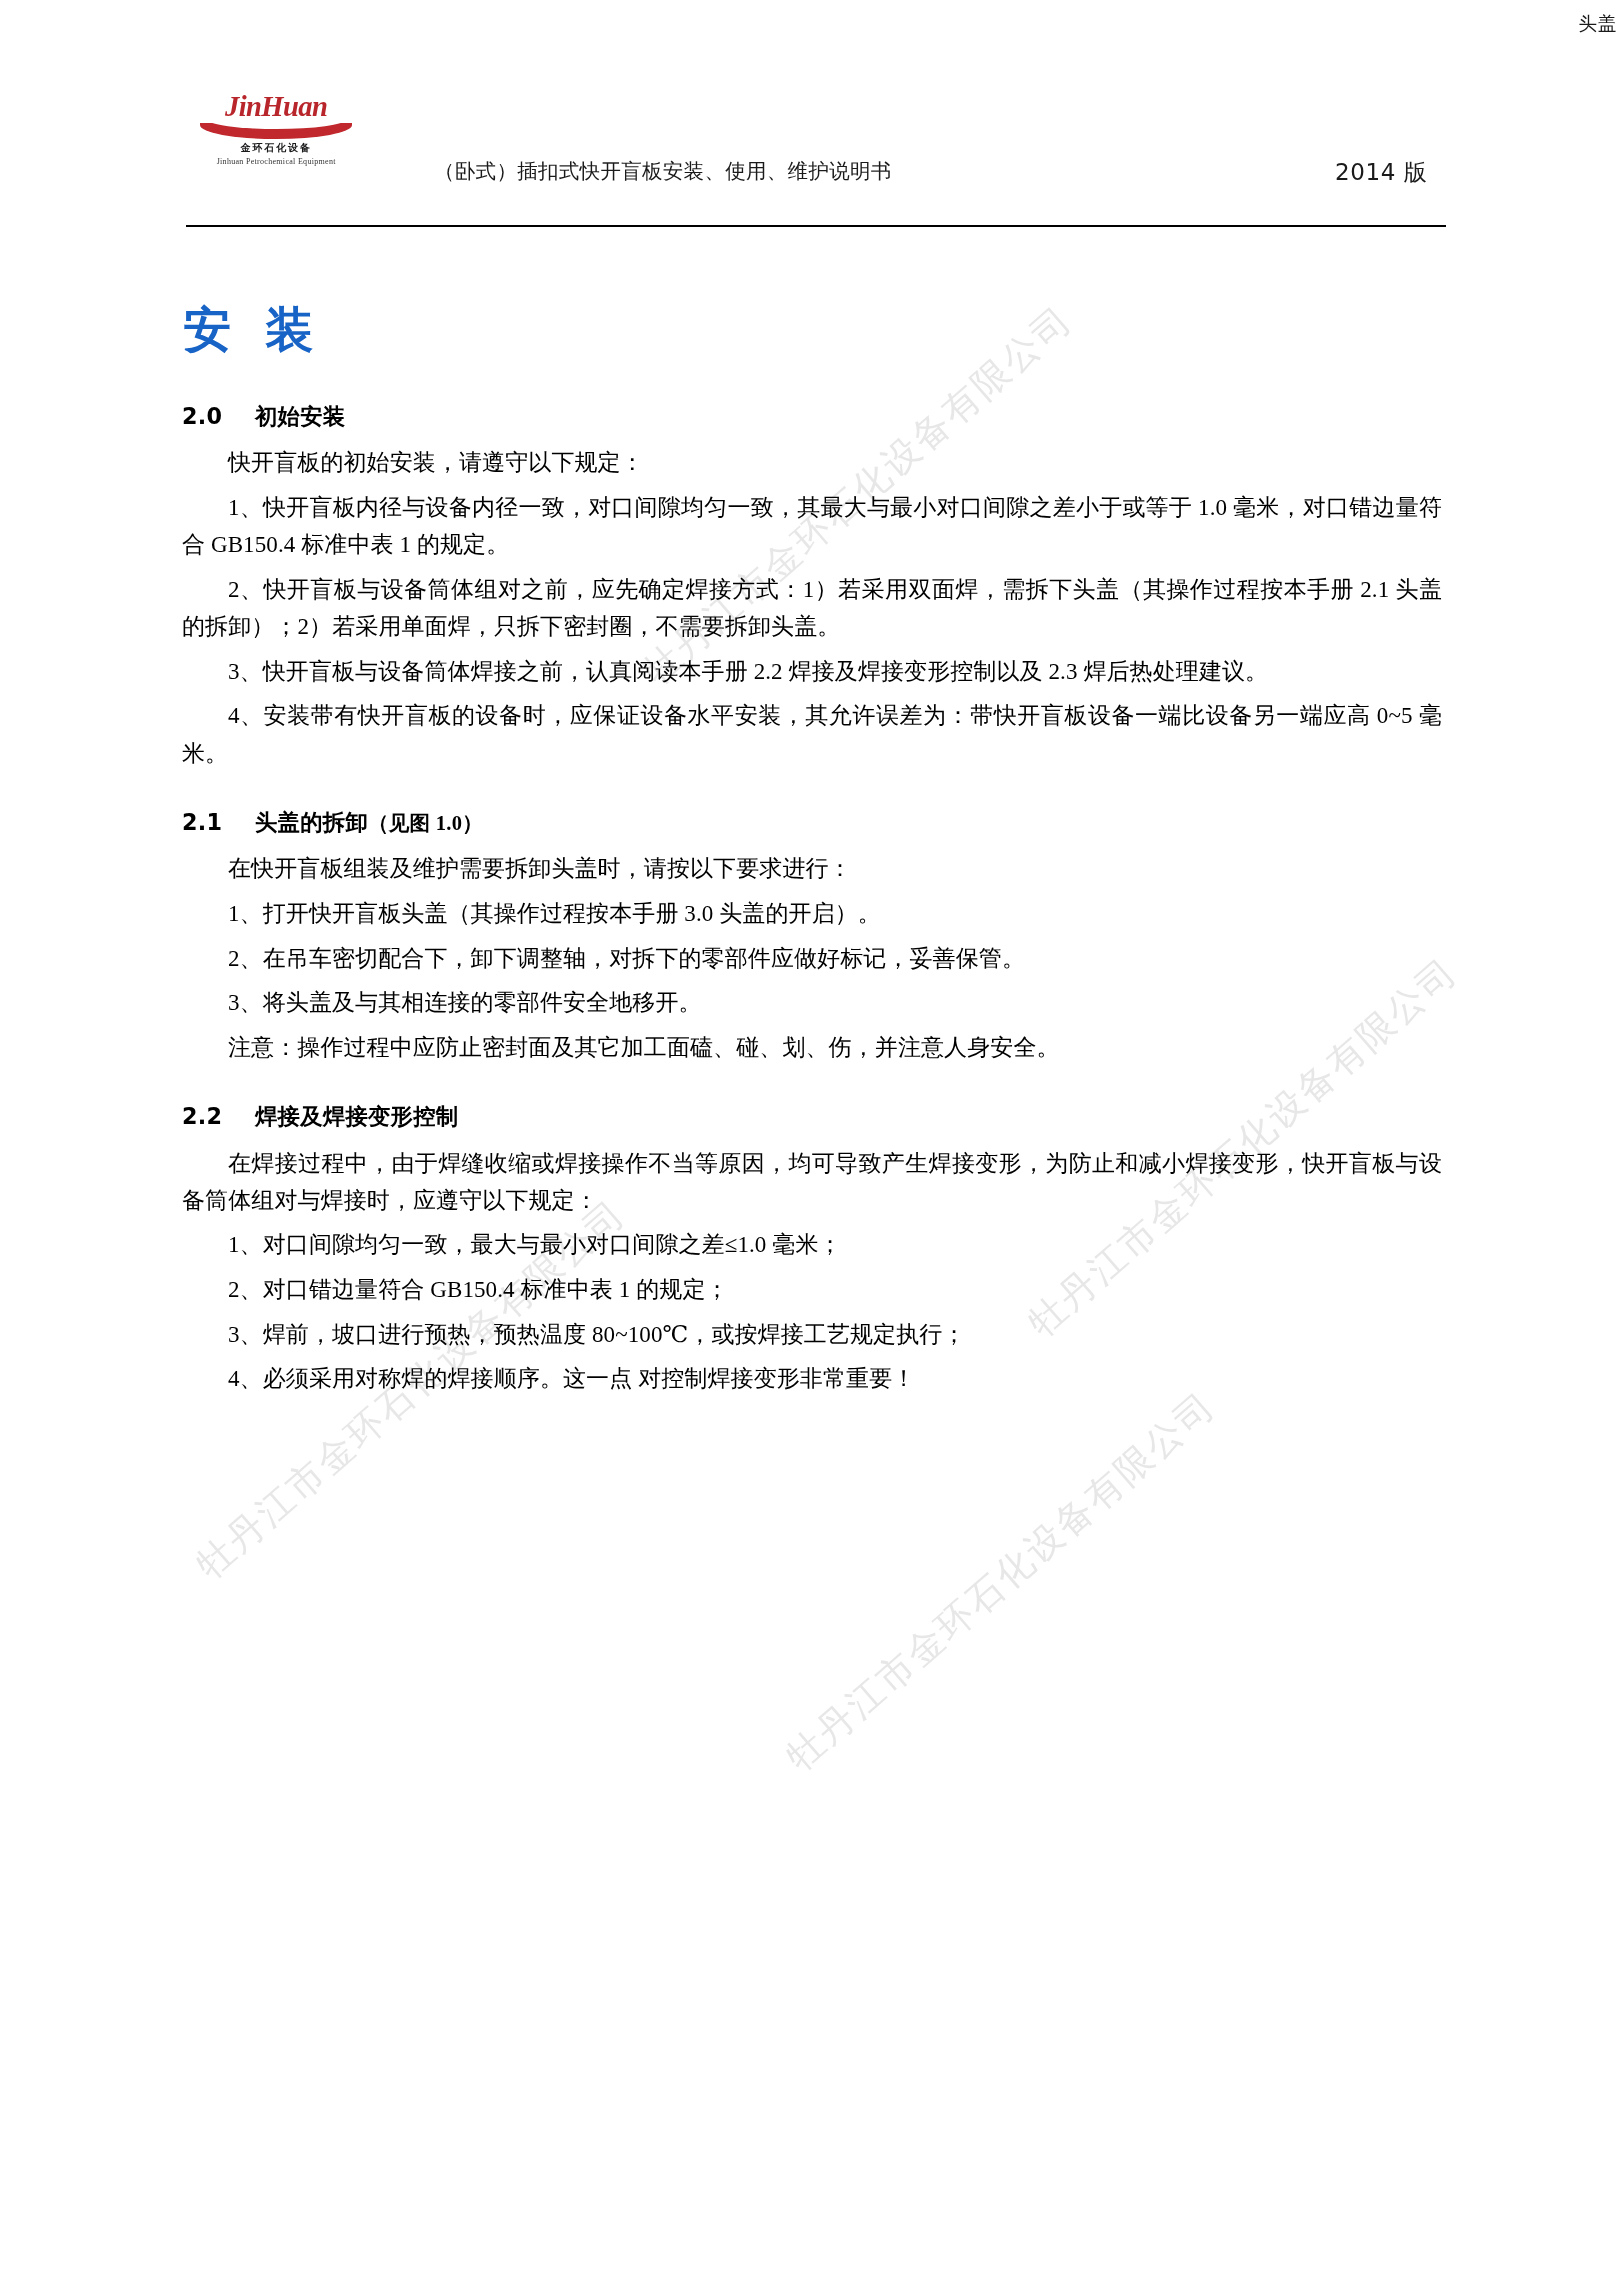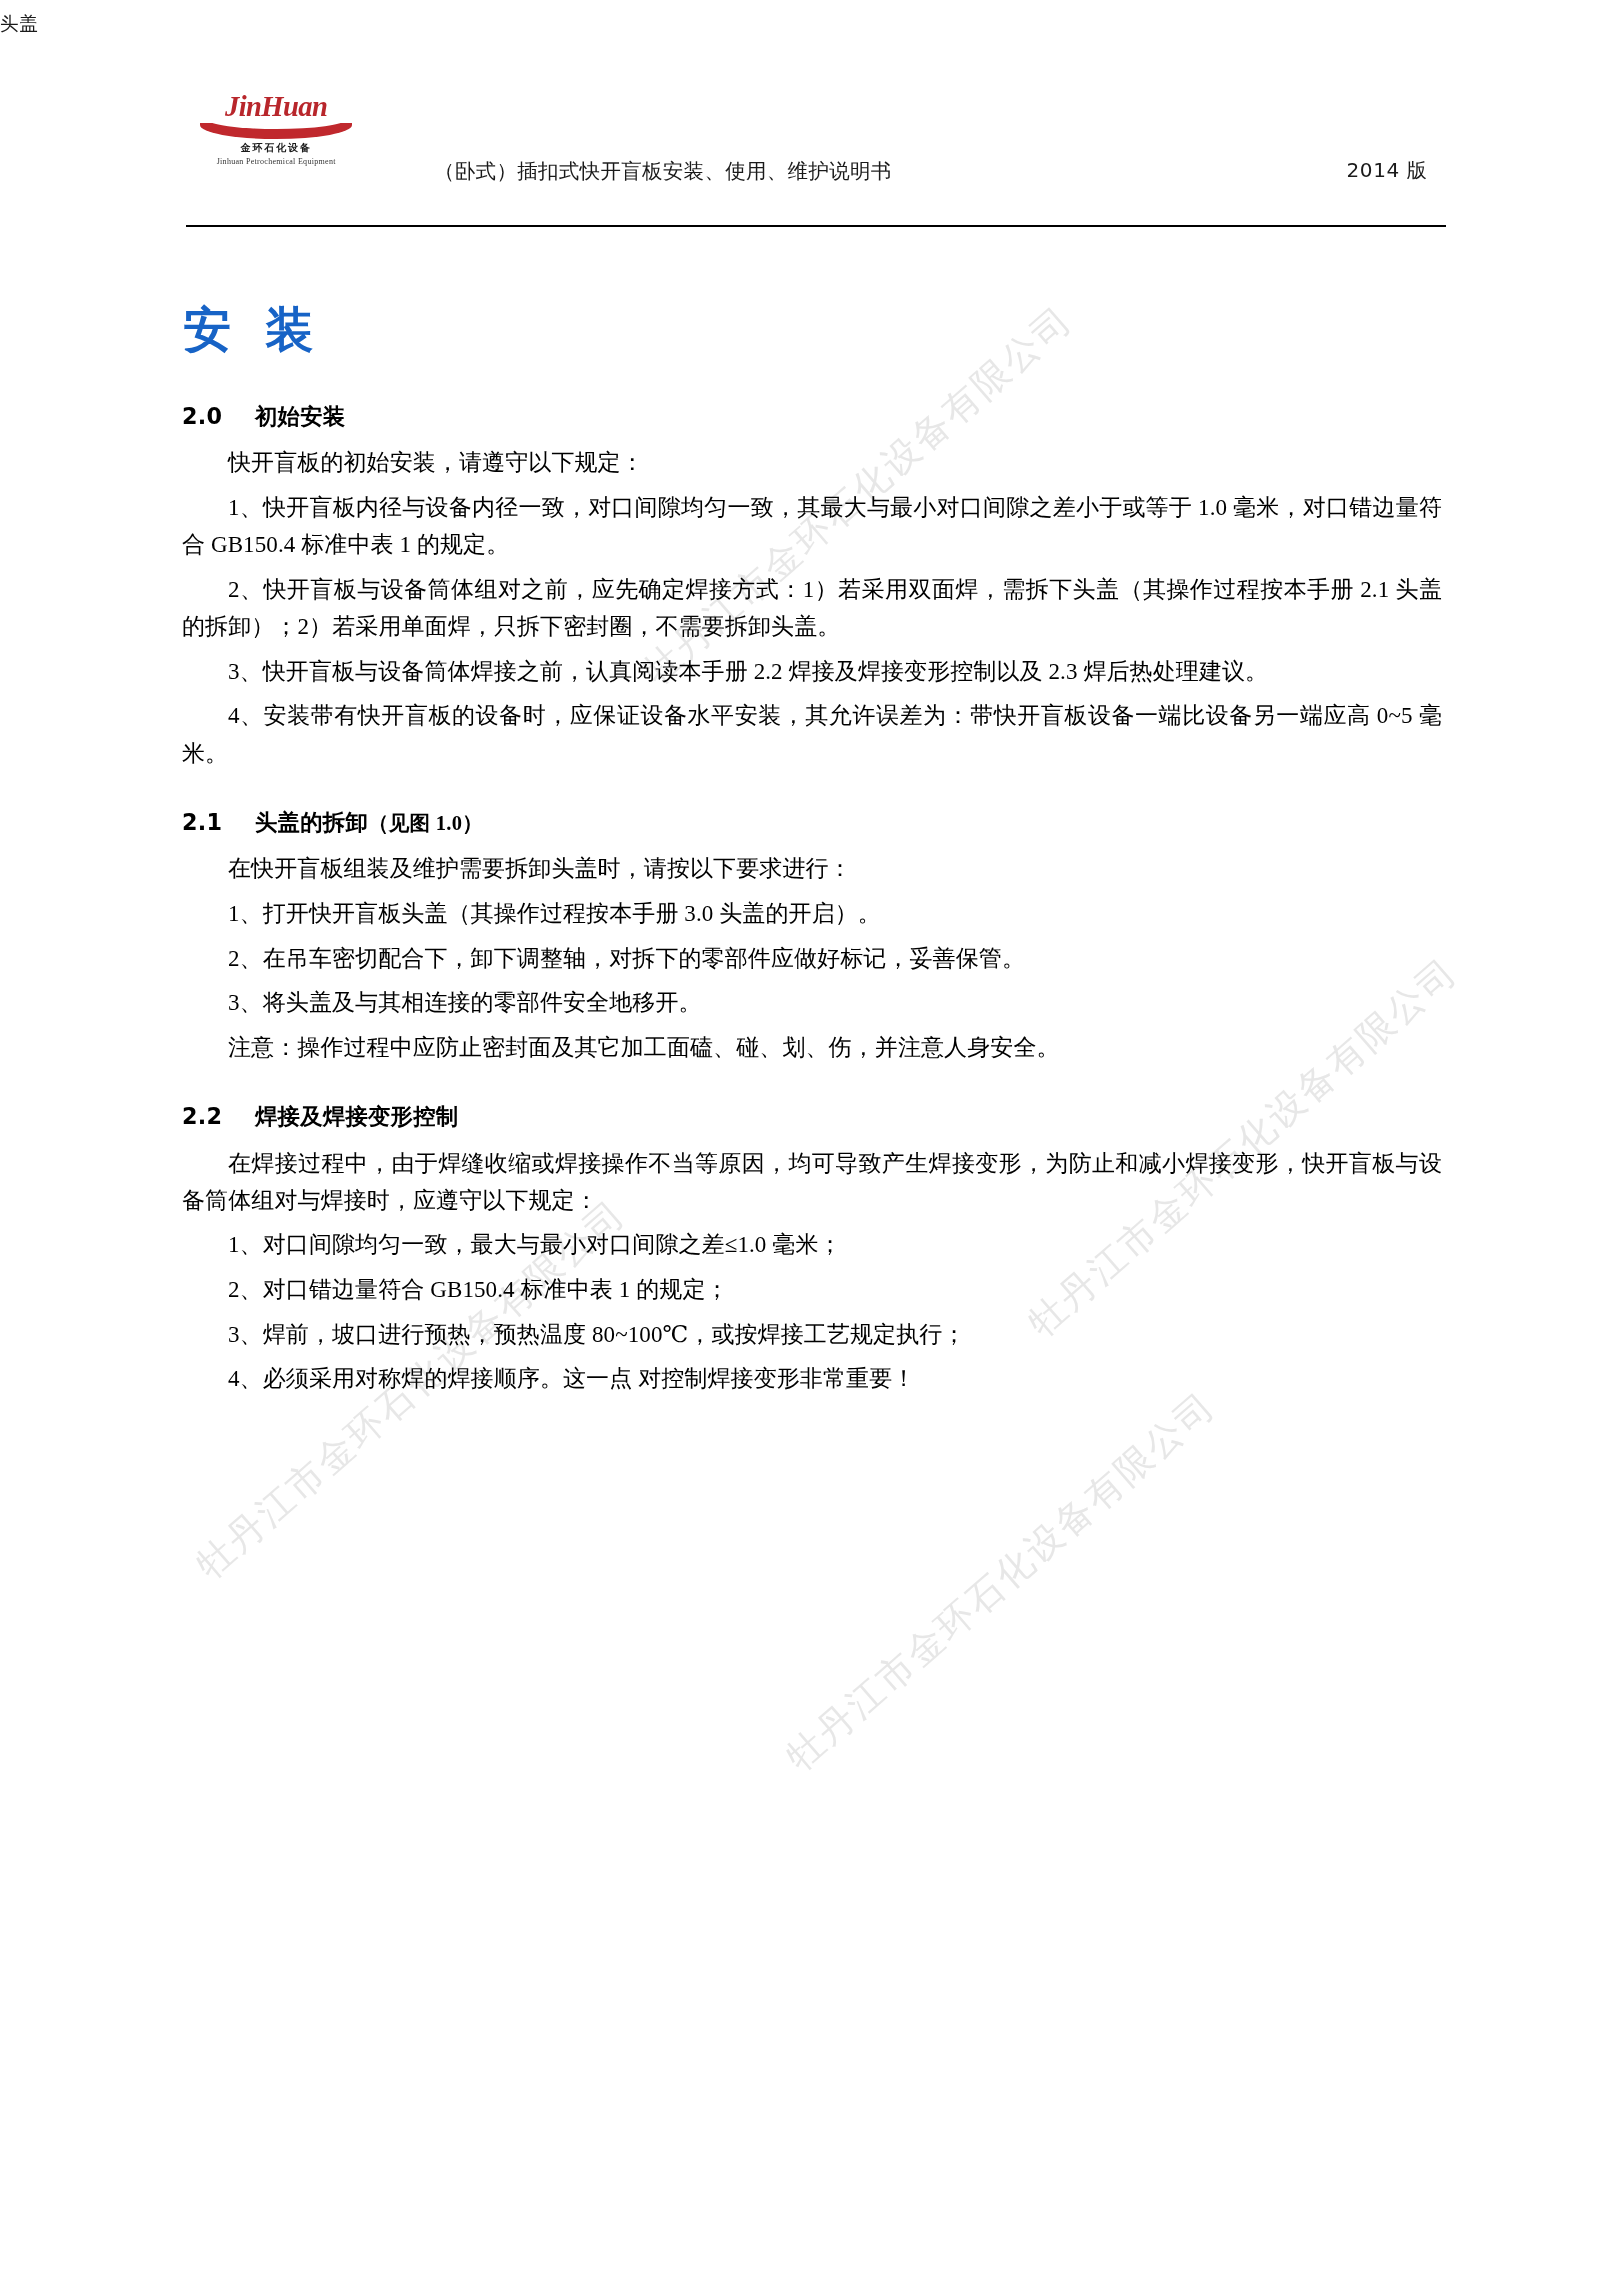"头盖" .running-head { text-align: left -> right }
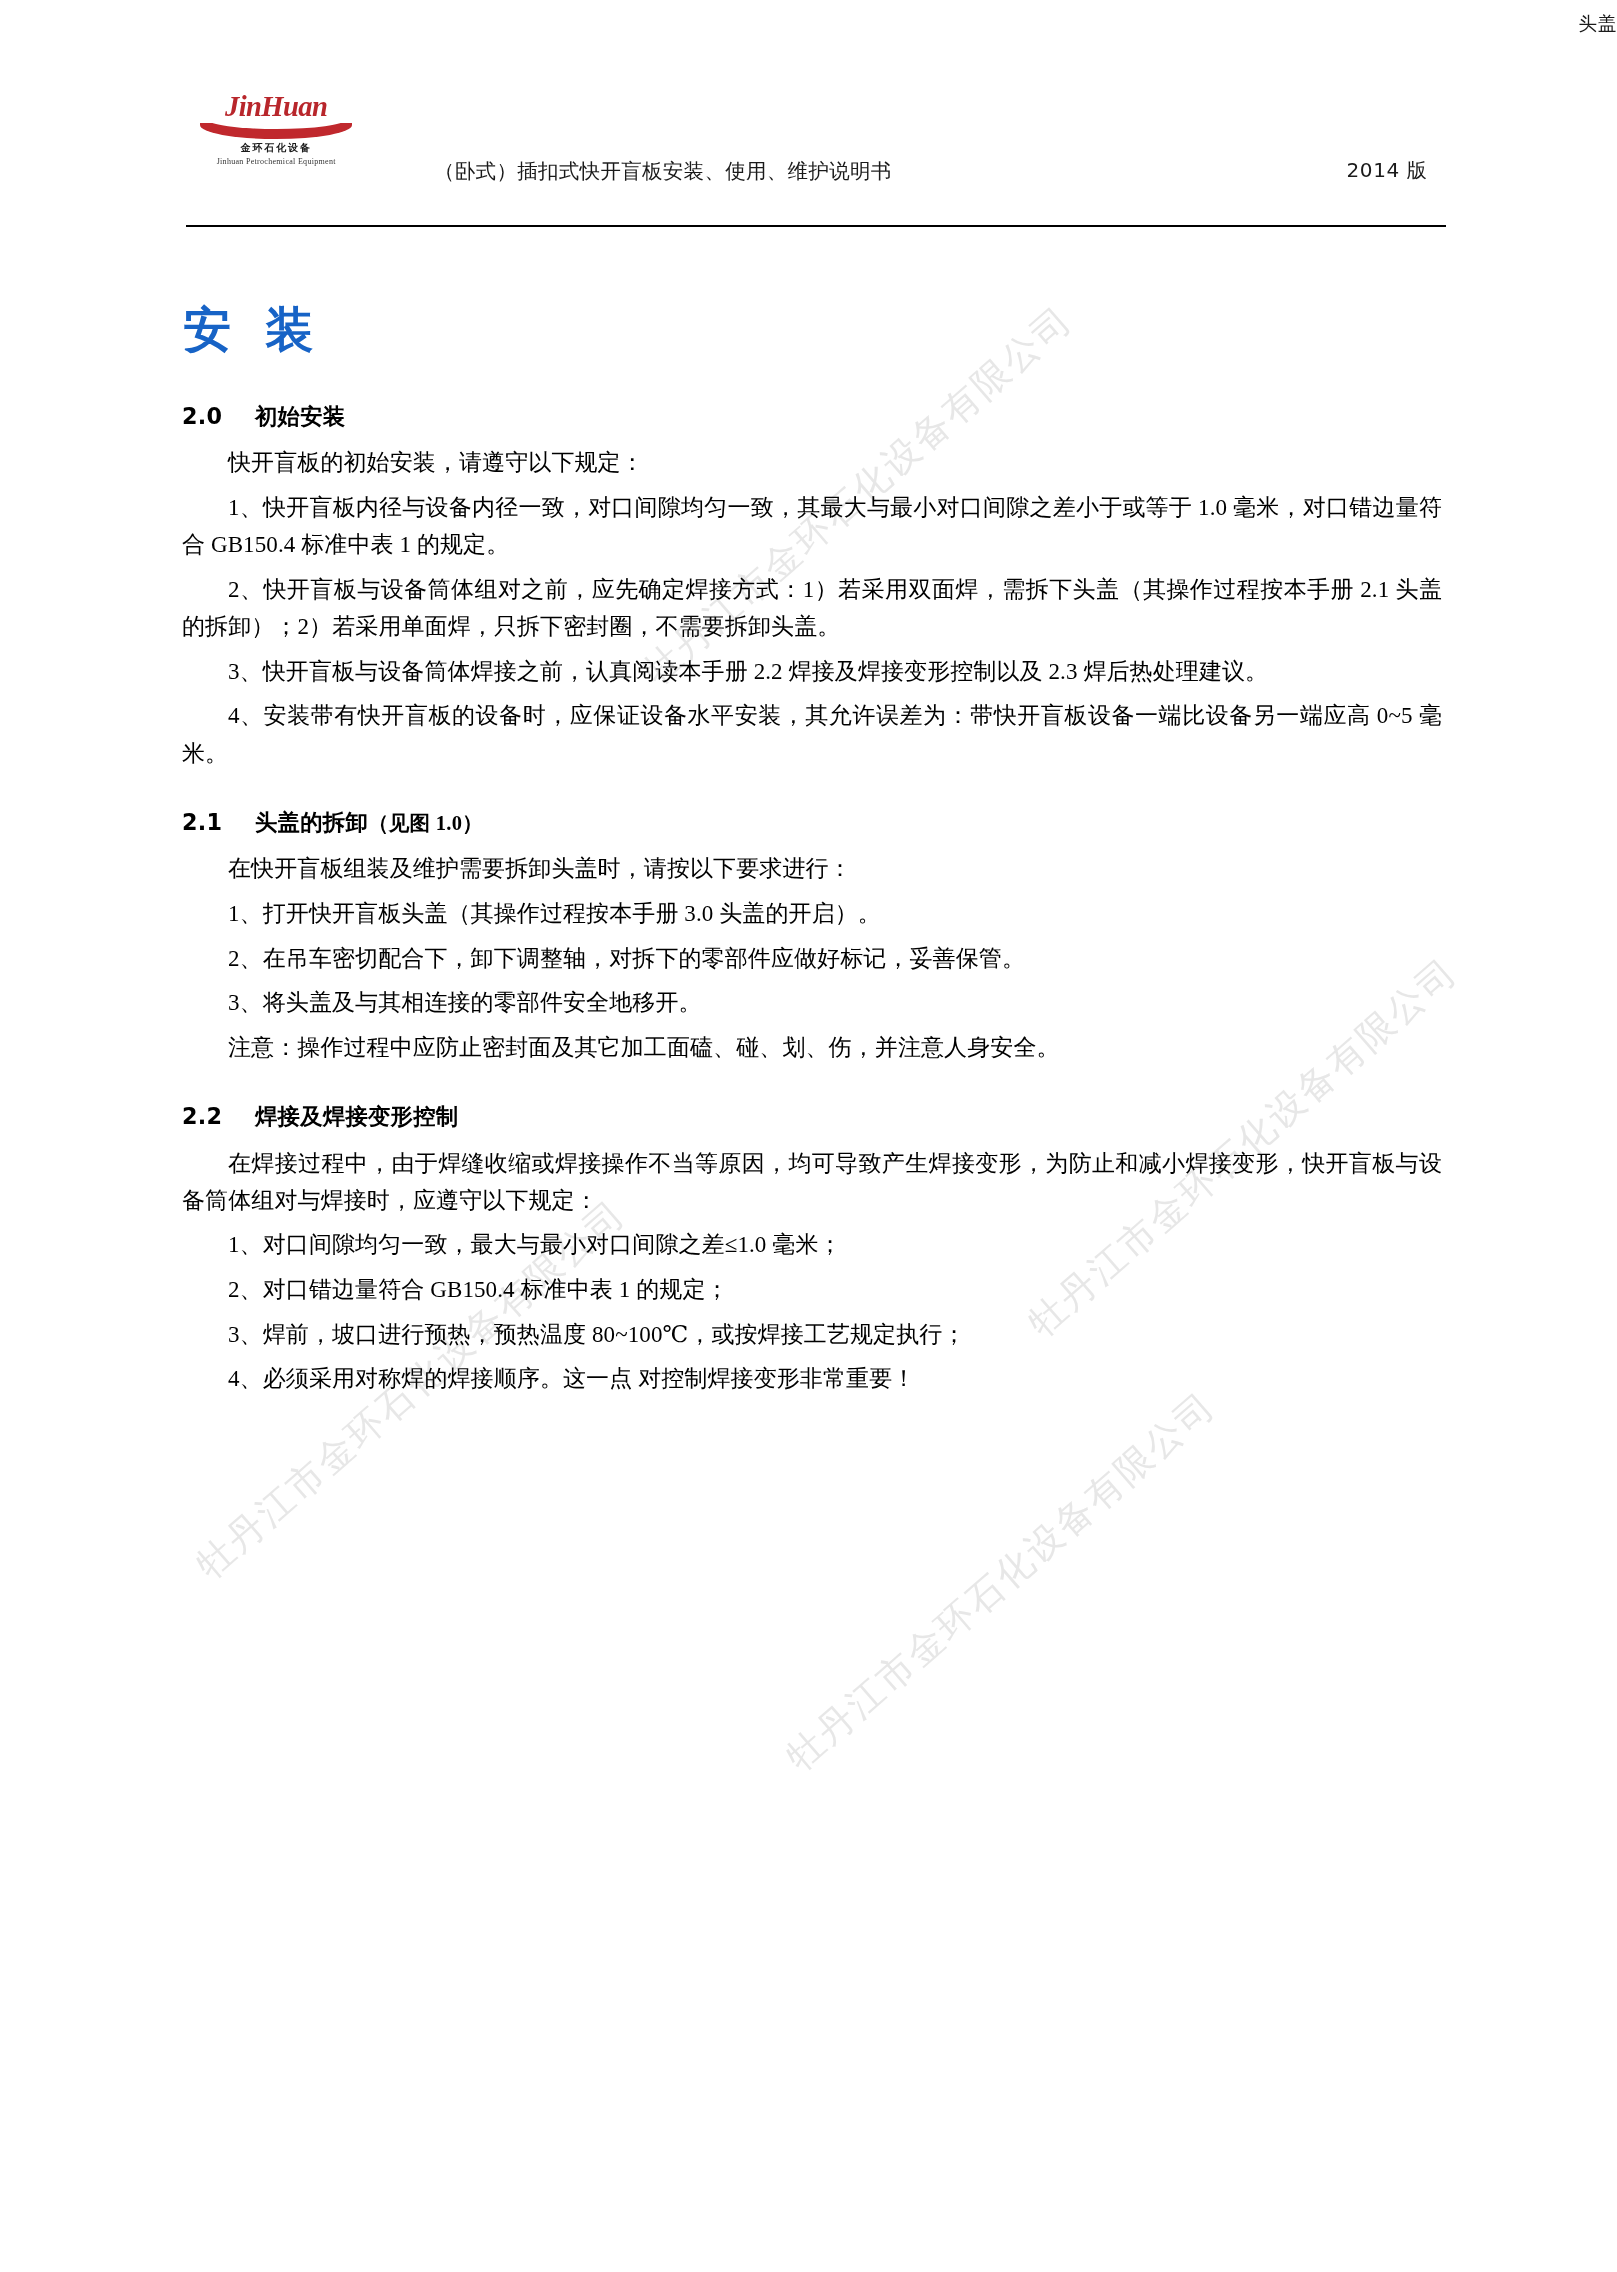"2014 版" .header-version { font-size: 20px -> 23px }
